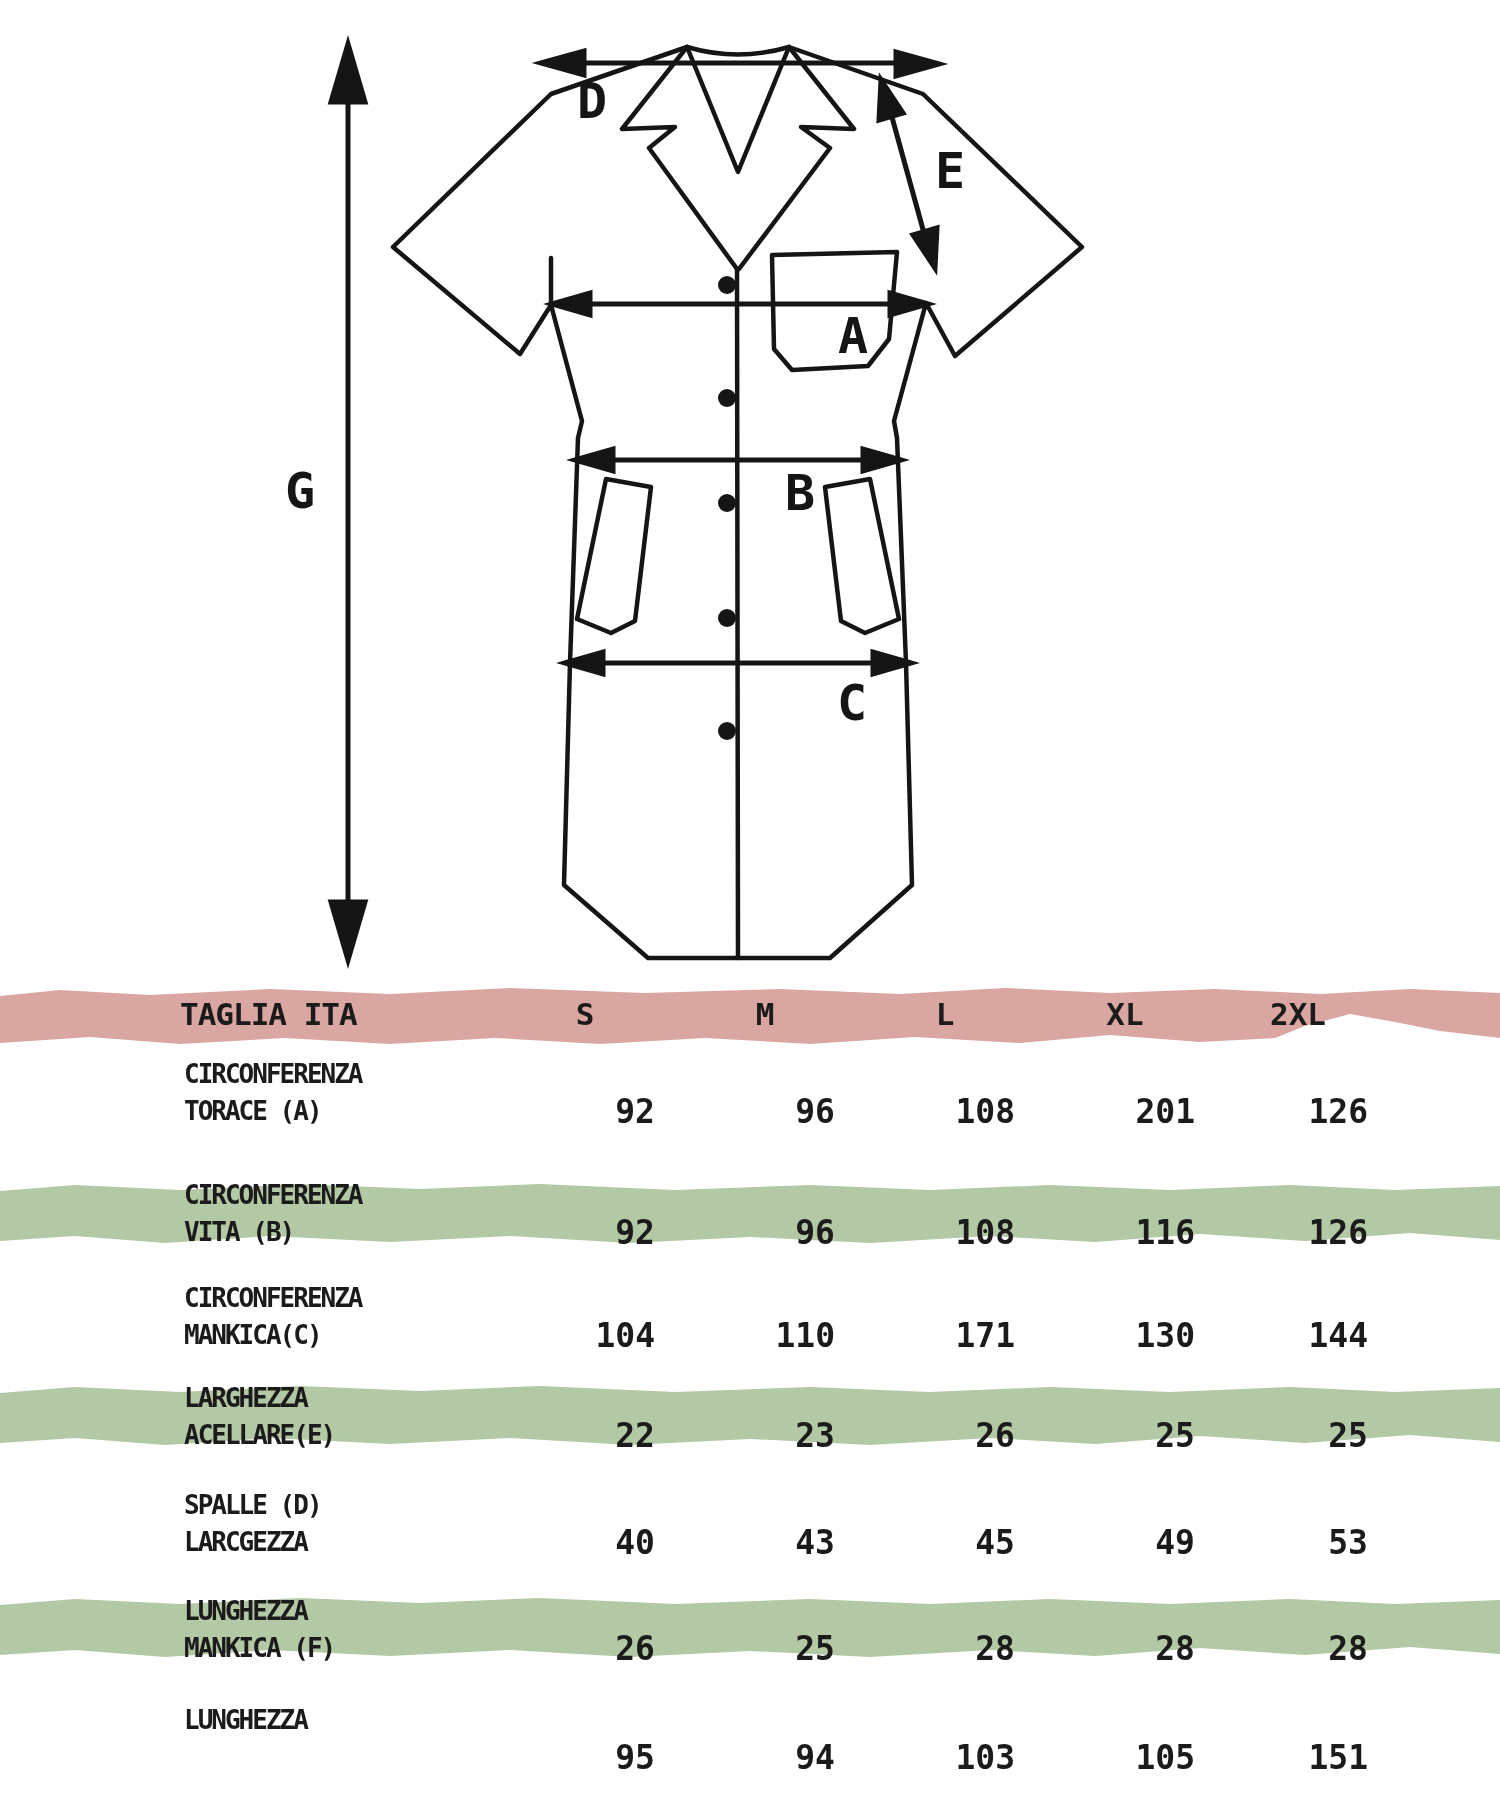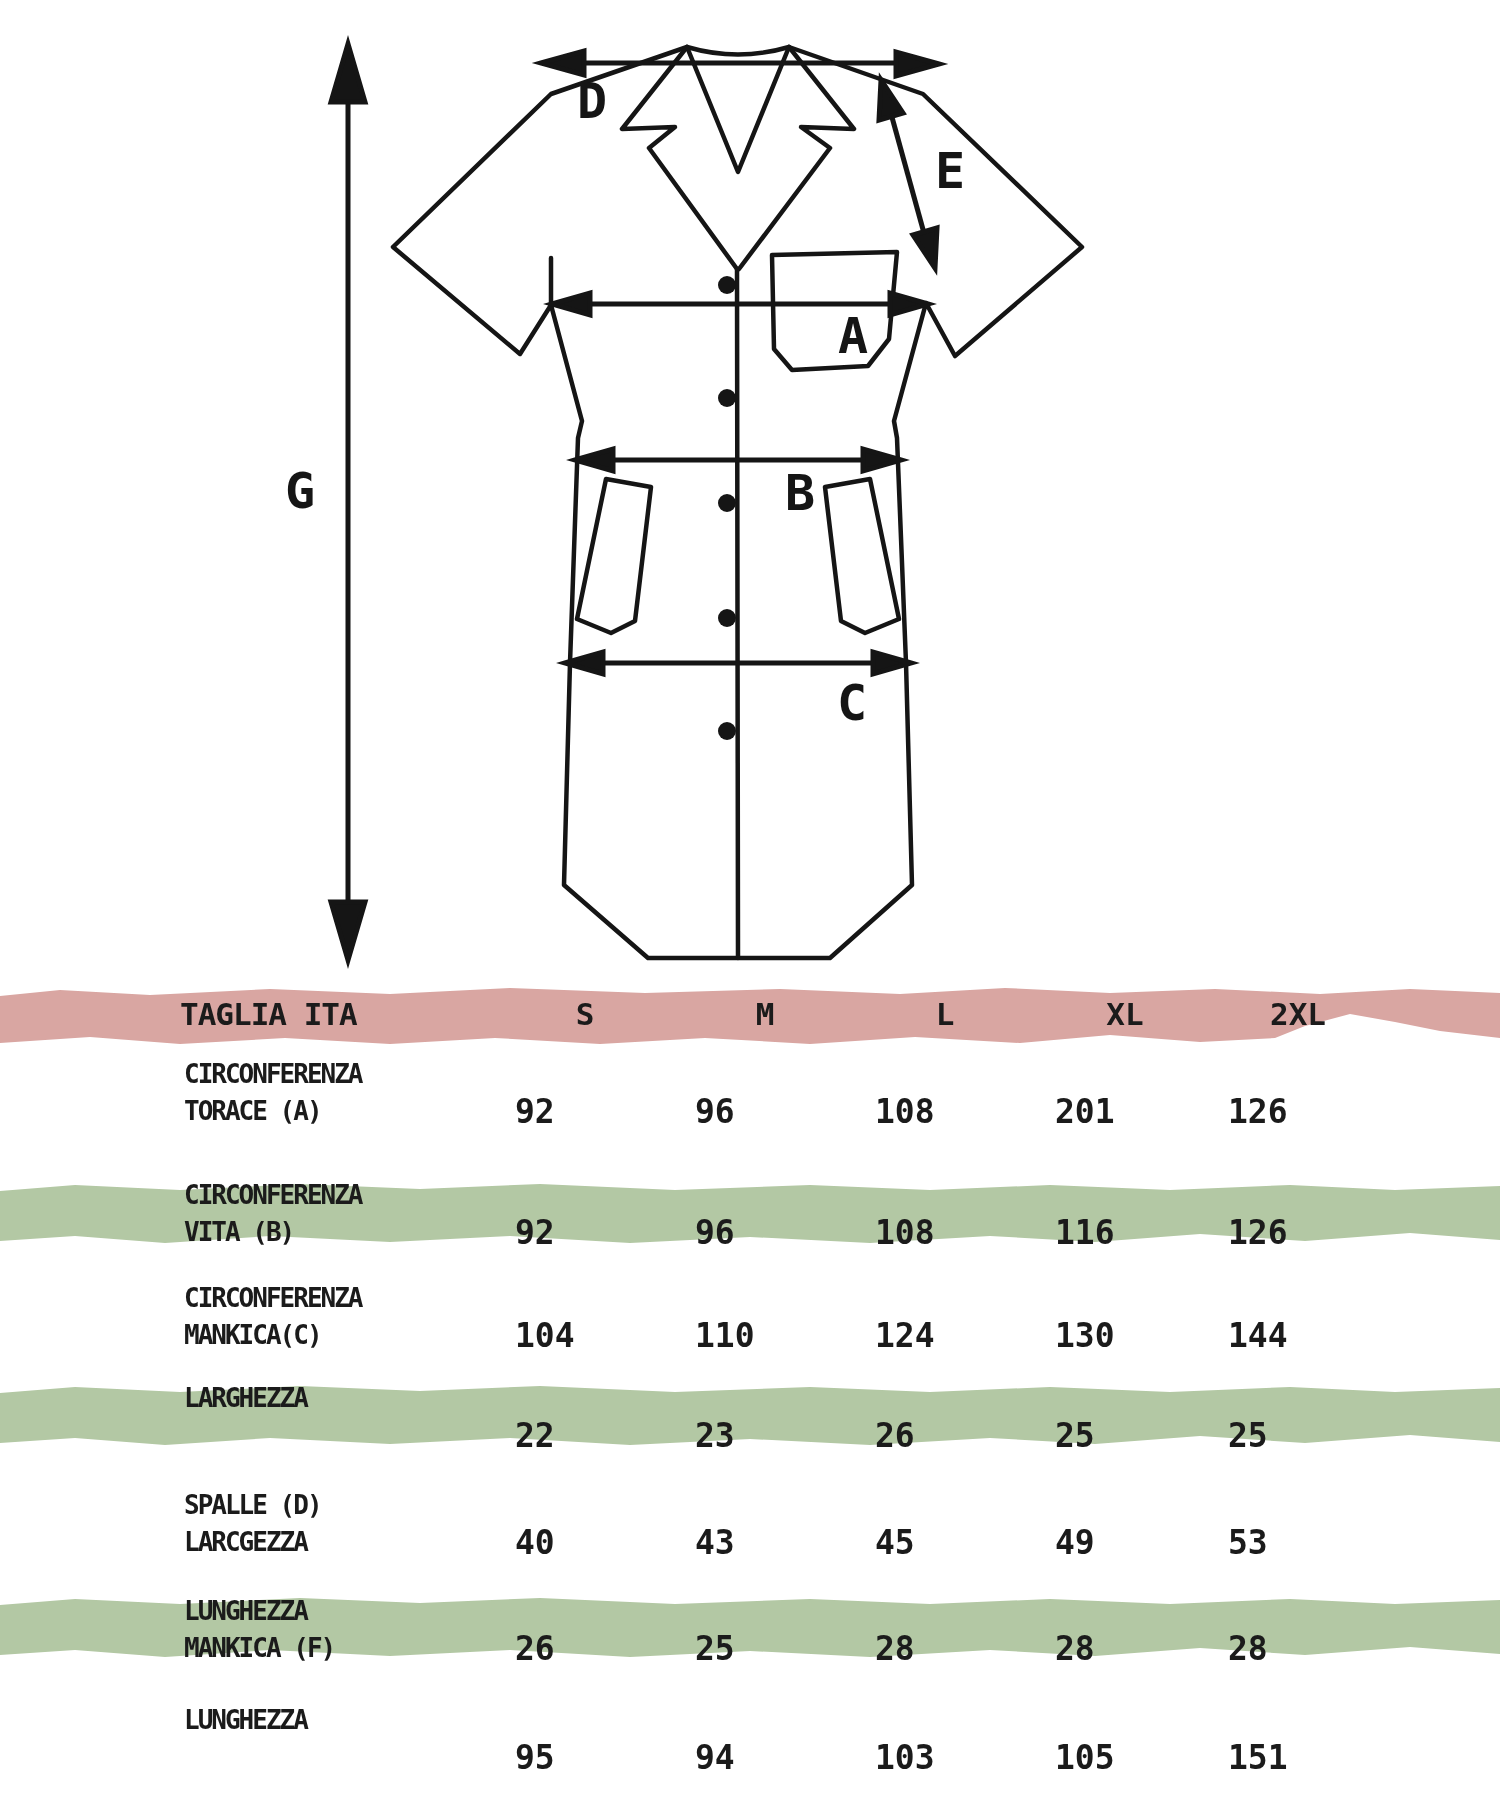"92" .cell { text-align: left -> right }
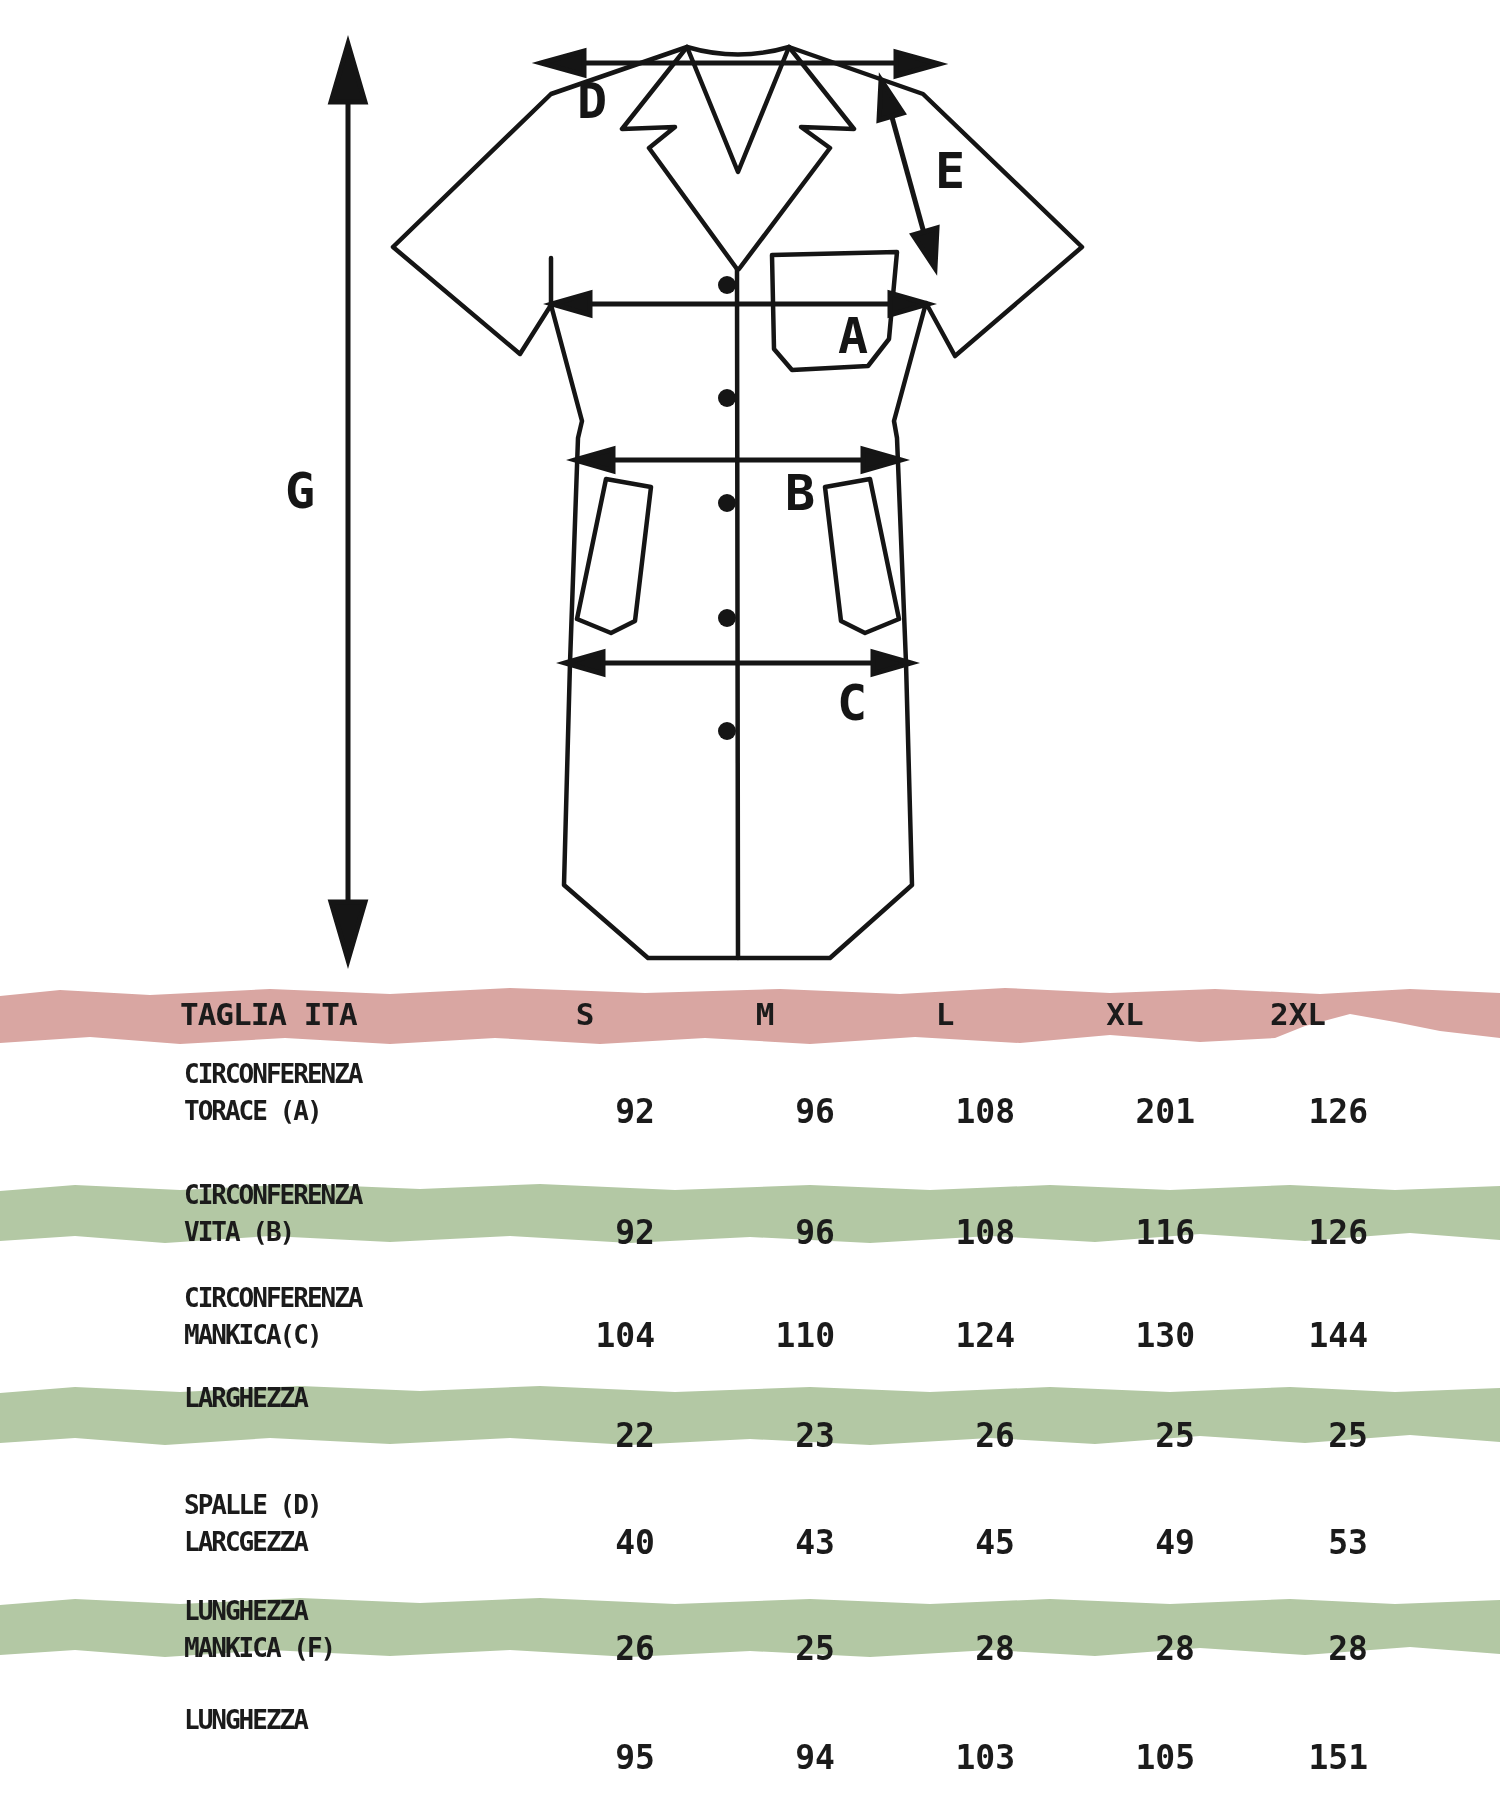"124" div.cell { text: 124 -> 171 }
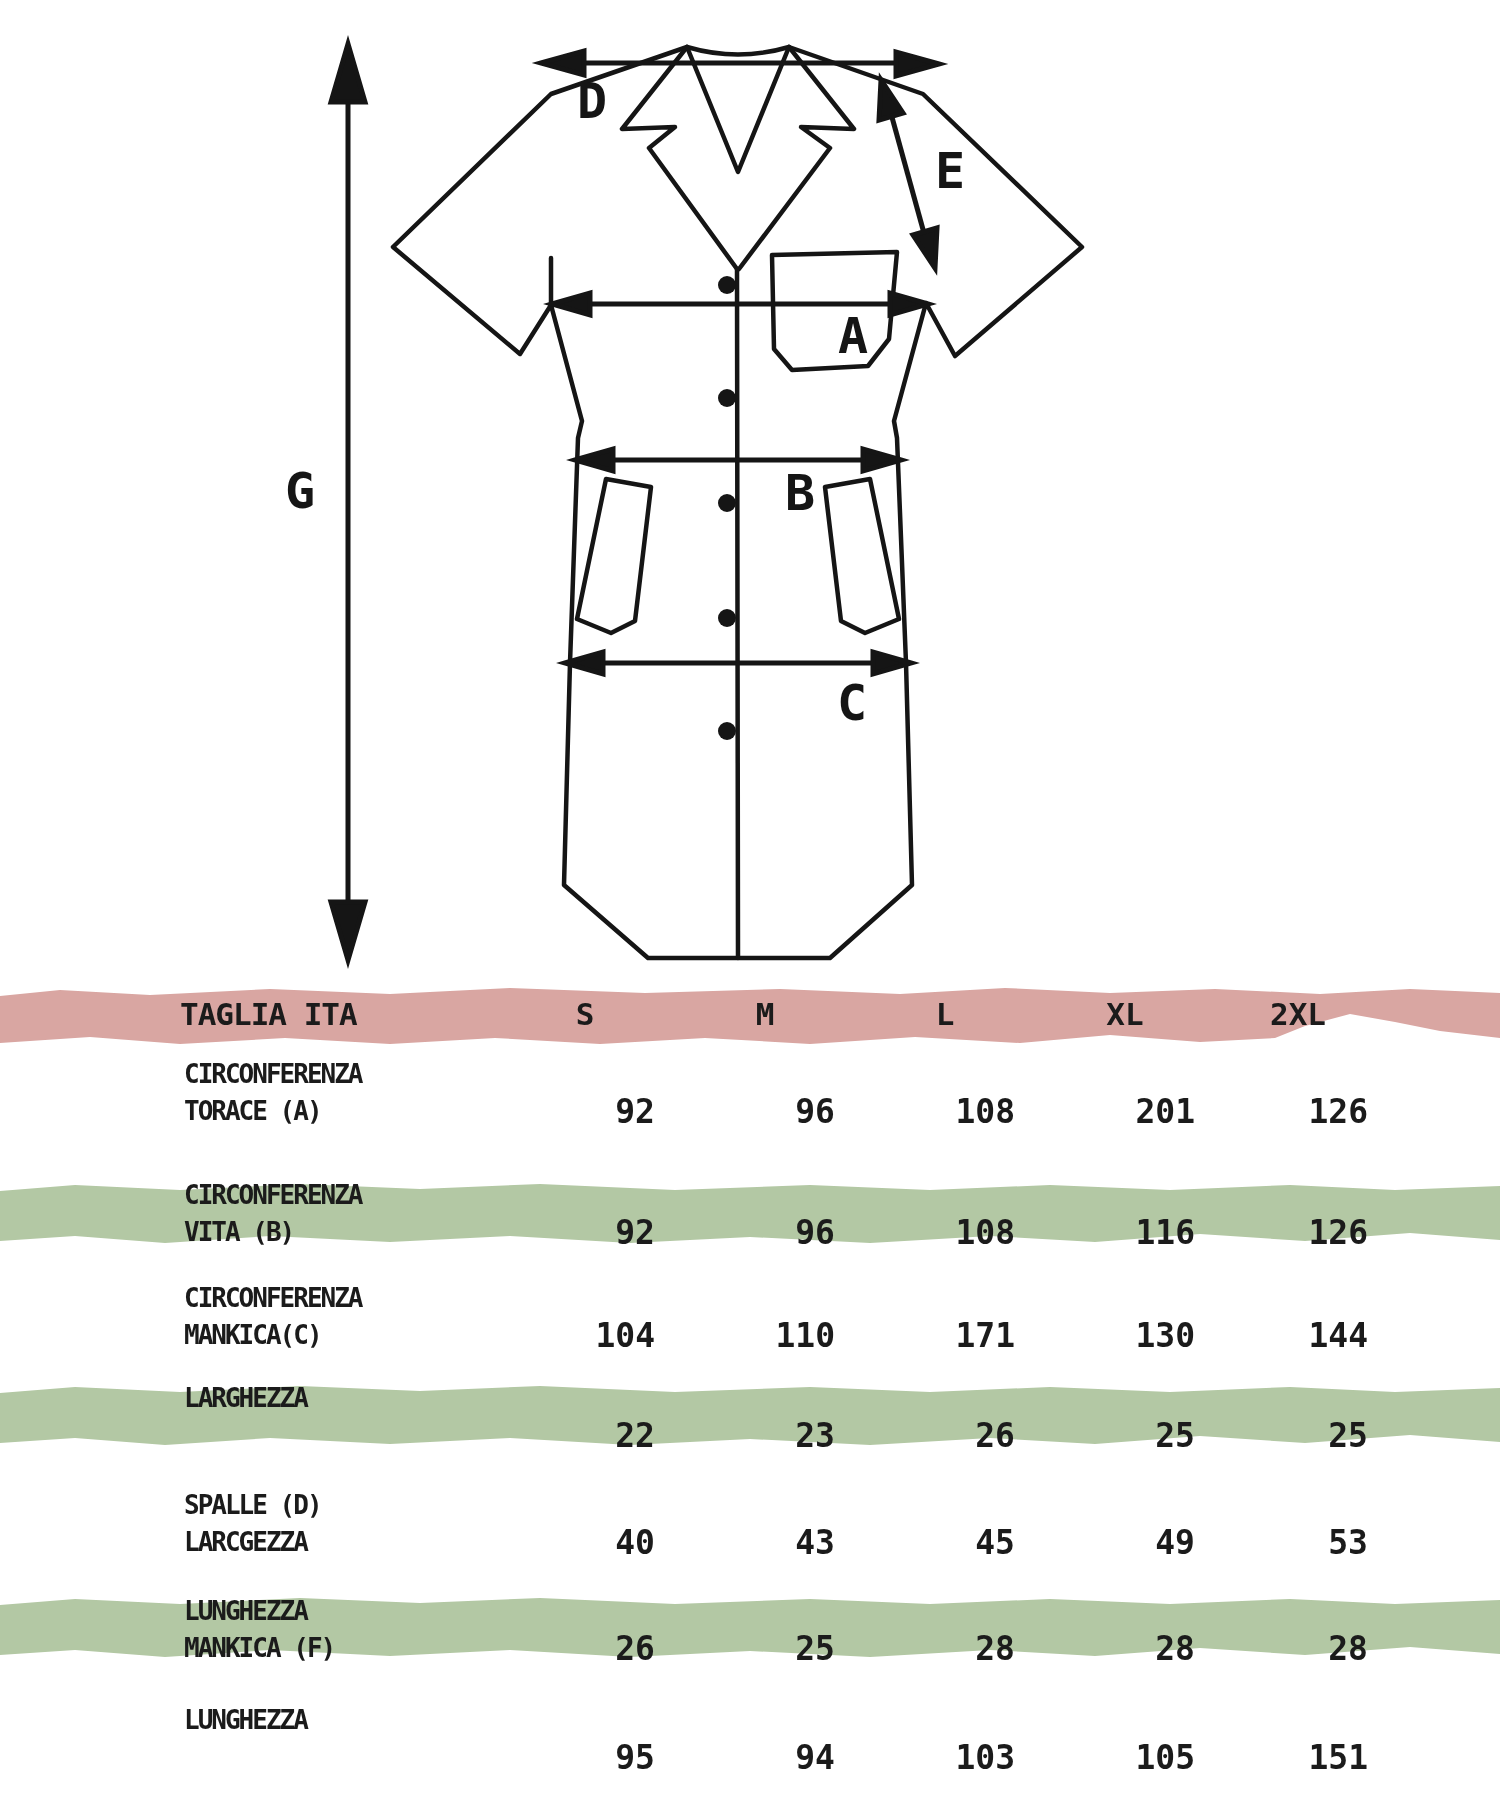"ACELLARE(E)" div { html: none -> <div>ACELLARE(E)</div> }
